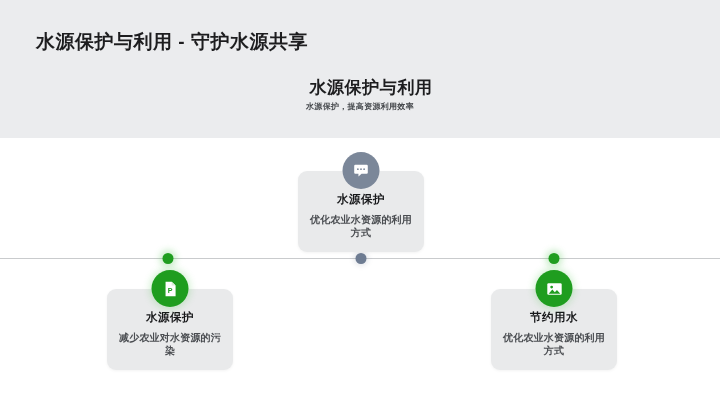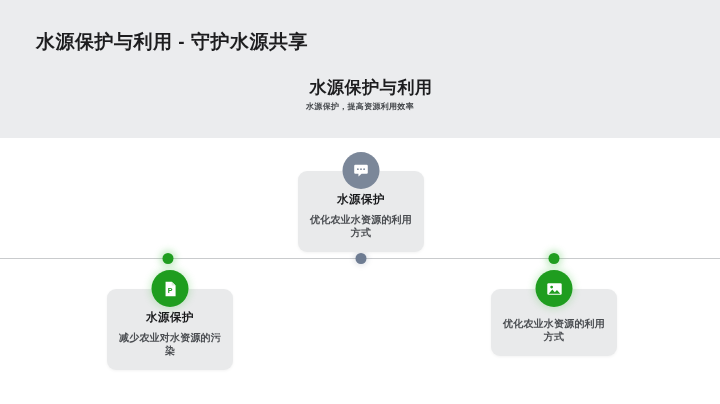"节约用水" div.node-title { html: none -> <div>节约用水</div> }
